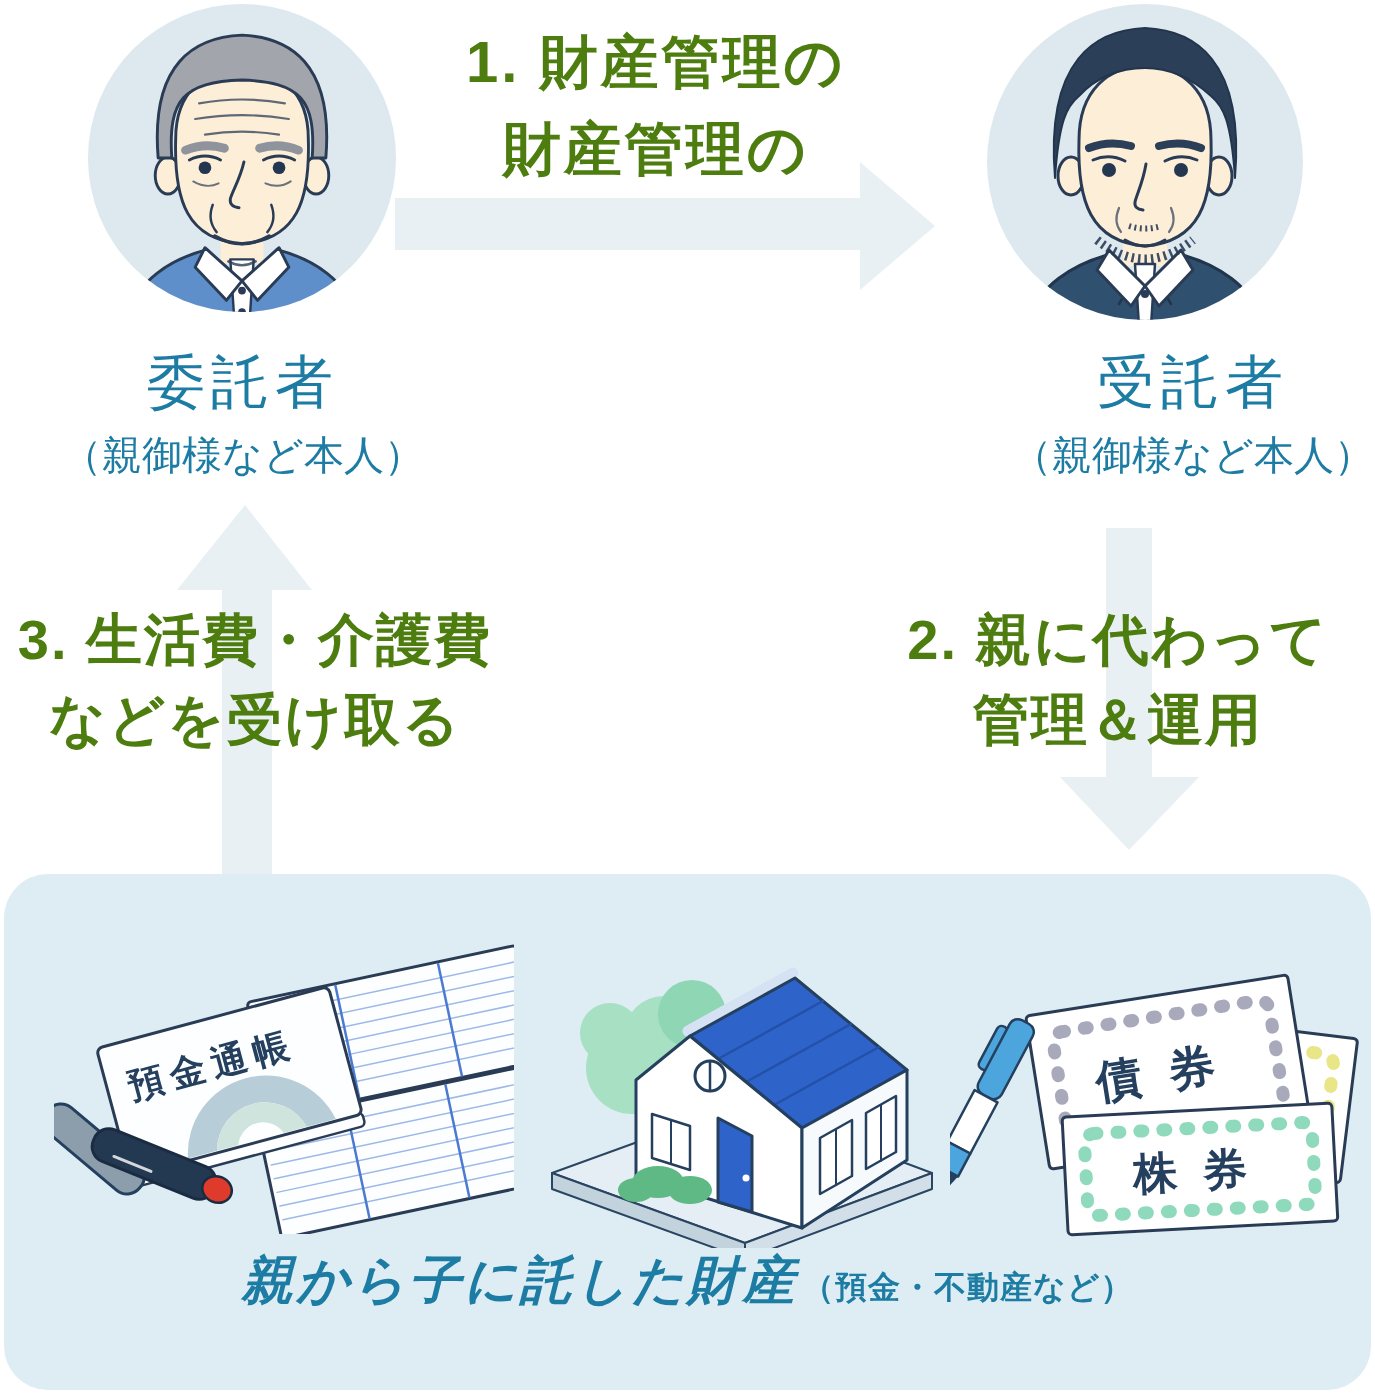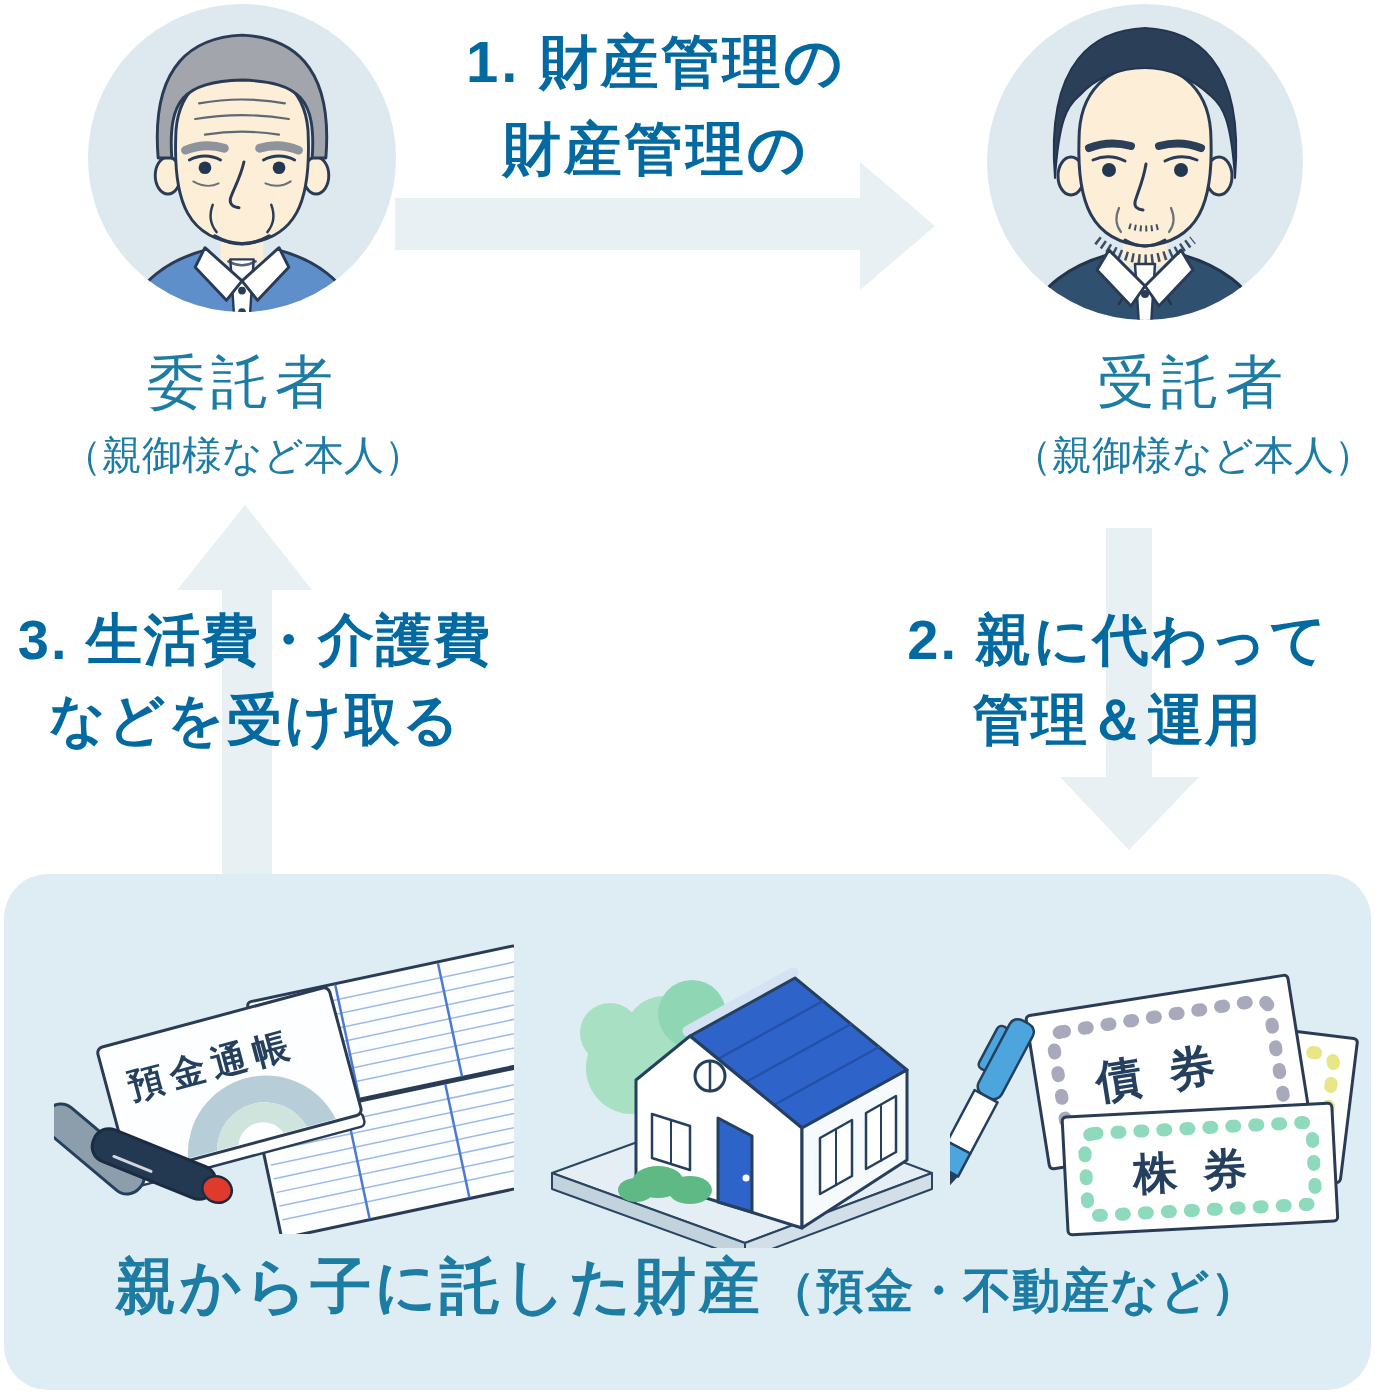"1. 財産管理の" .step-text { color: #0369a1 -> #4d7c0f }
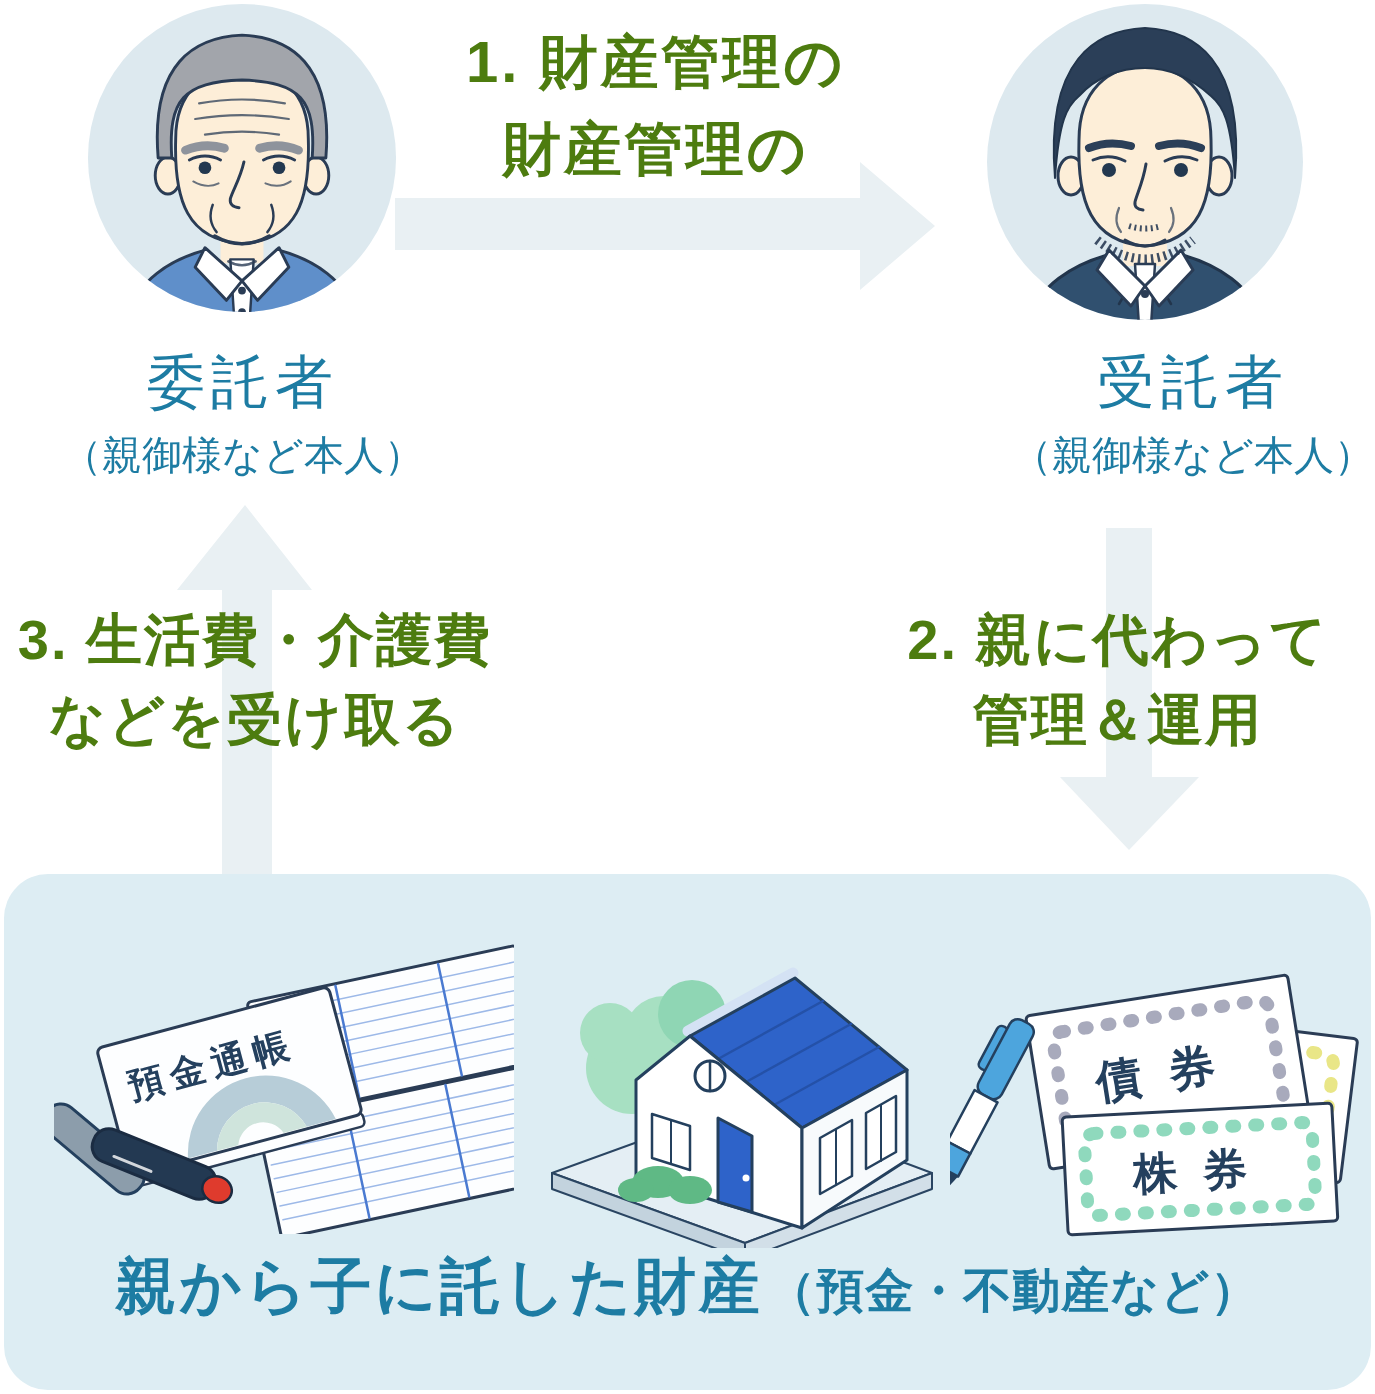"親から子に託した財産" .caption-main { font-size: 61px -> 52px; font-style: none -> italic }
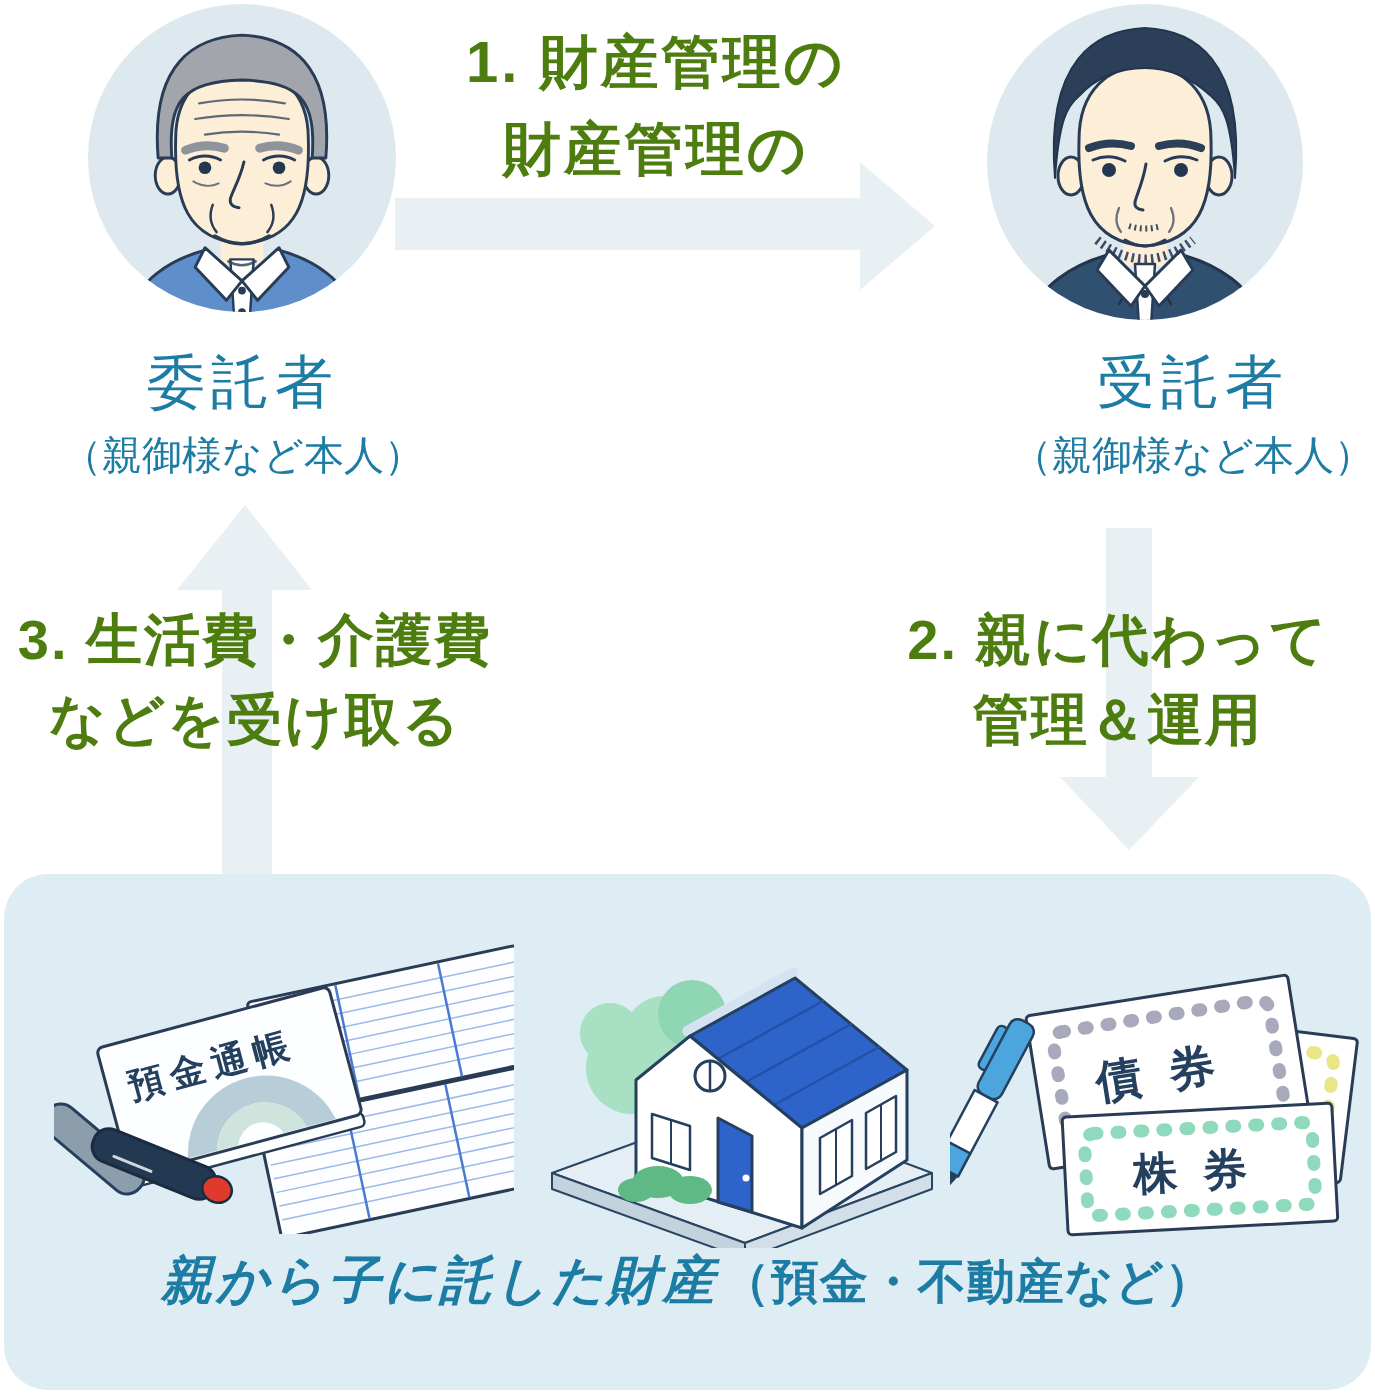"（預金・不動産など）" .caption-sub { font-size: 48px -> 32px }
